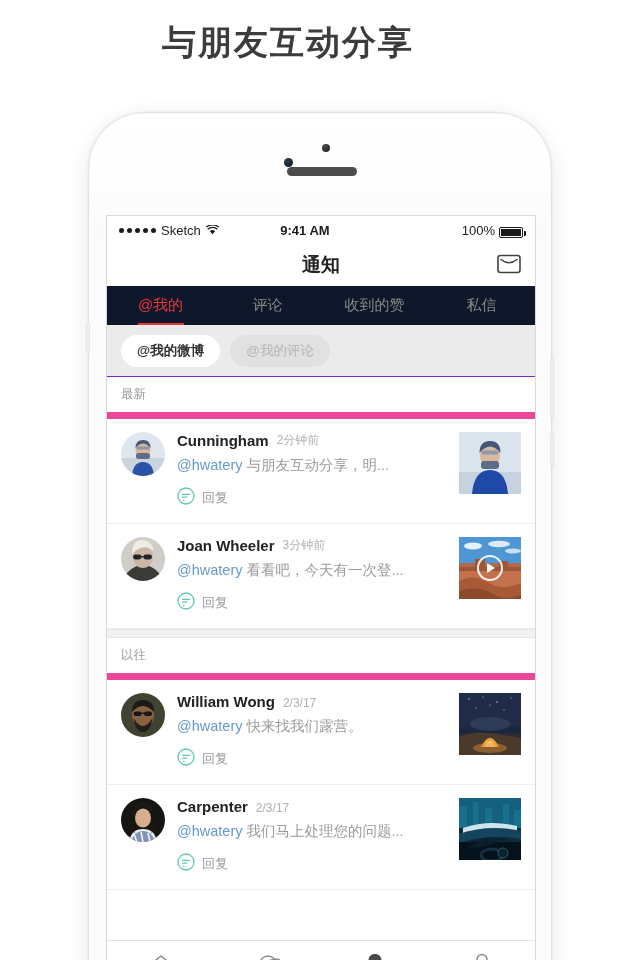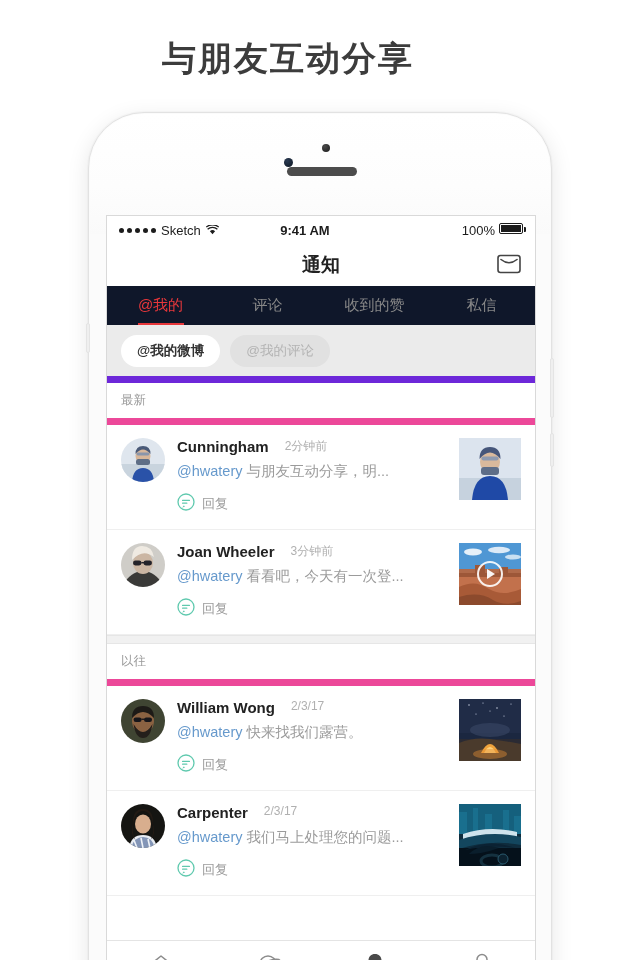"与朋友互动分享" .headline { top: 36px -> 20px }
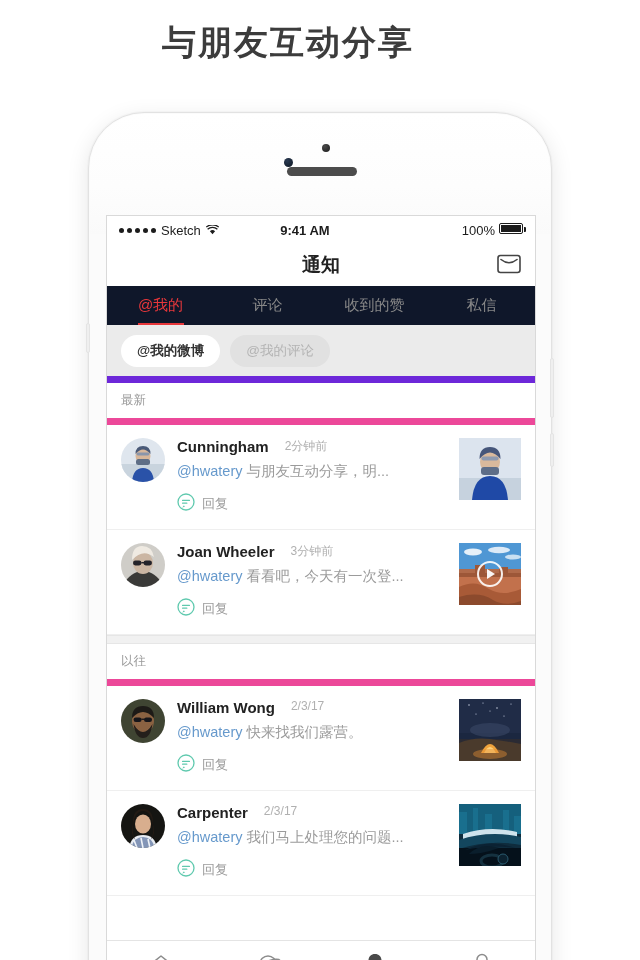"100%" .sb-right { align-items: flex-start -> flex-end }
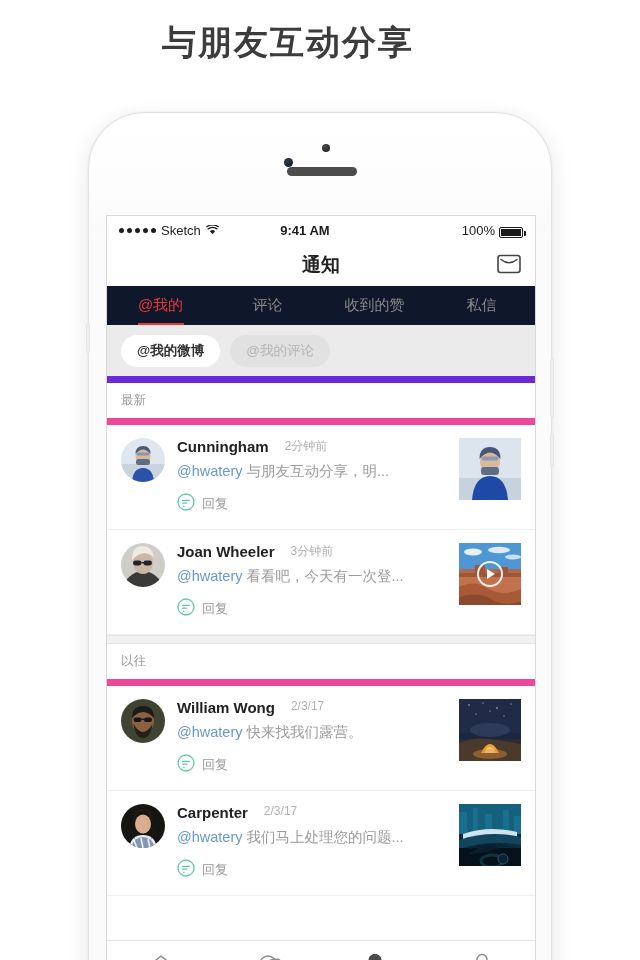"@我的微博" .pillbar { border-bottom: 7px solid #6d28d9 -> 1px solid #6d28d9 }
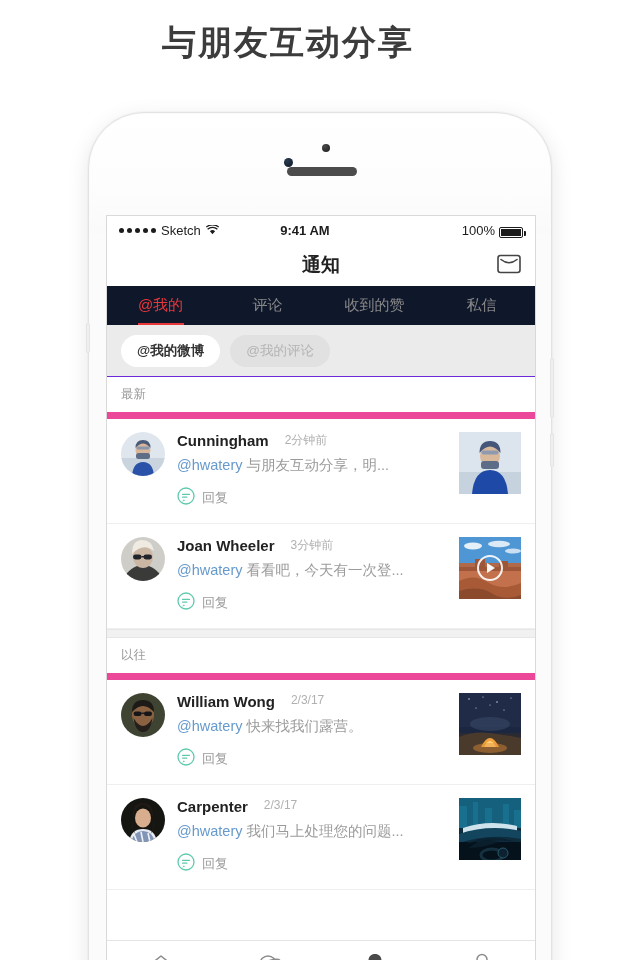"Cunningham" .meta { align-items: flex-start -> flex-end; gap: 16px -> 8px }
